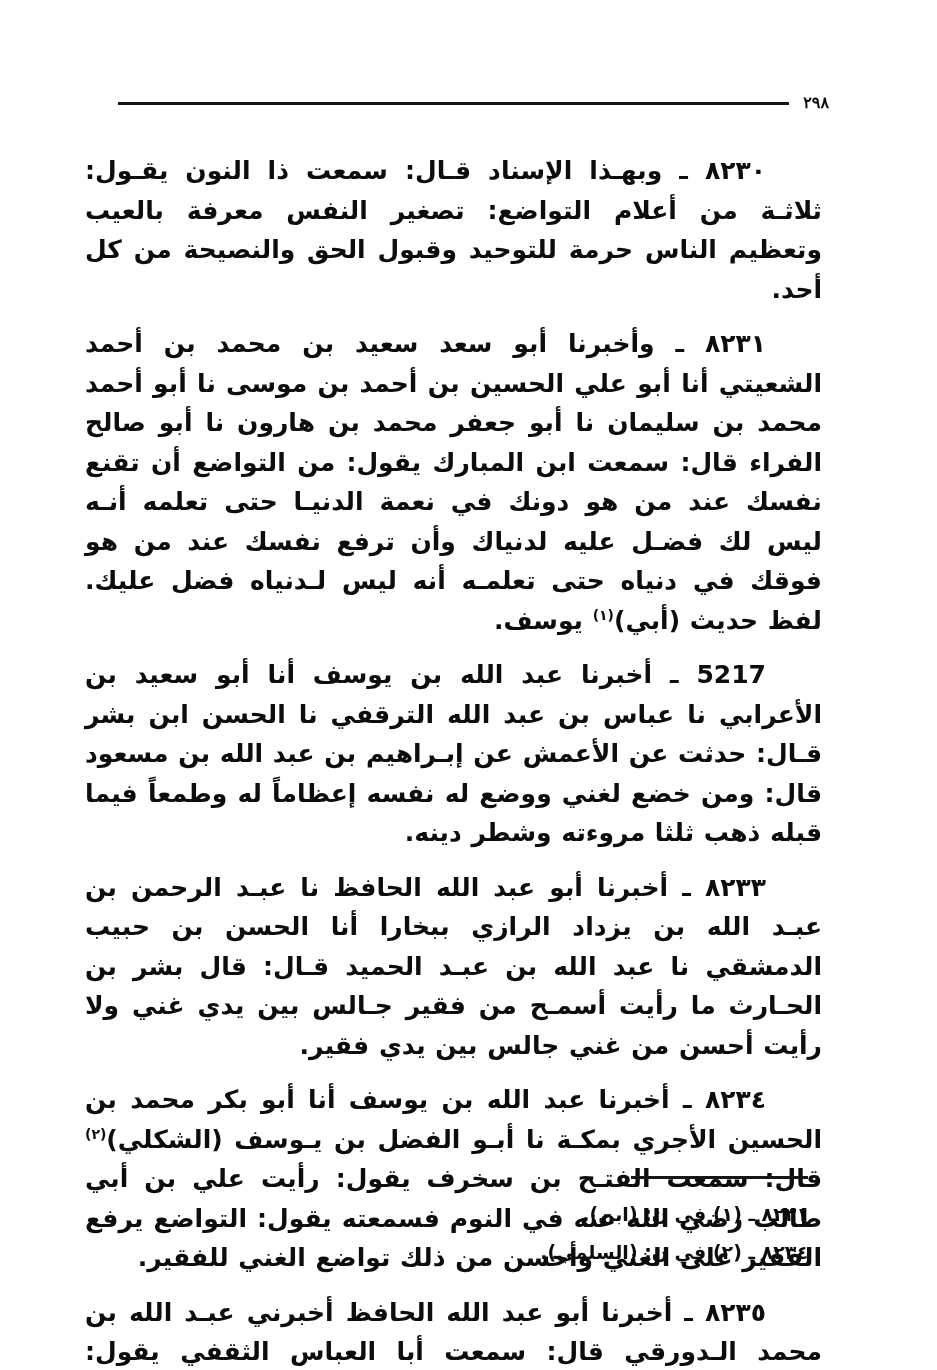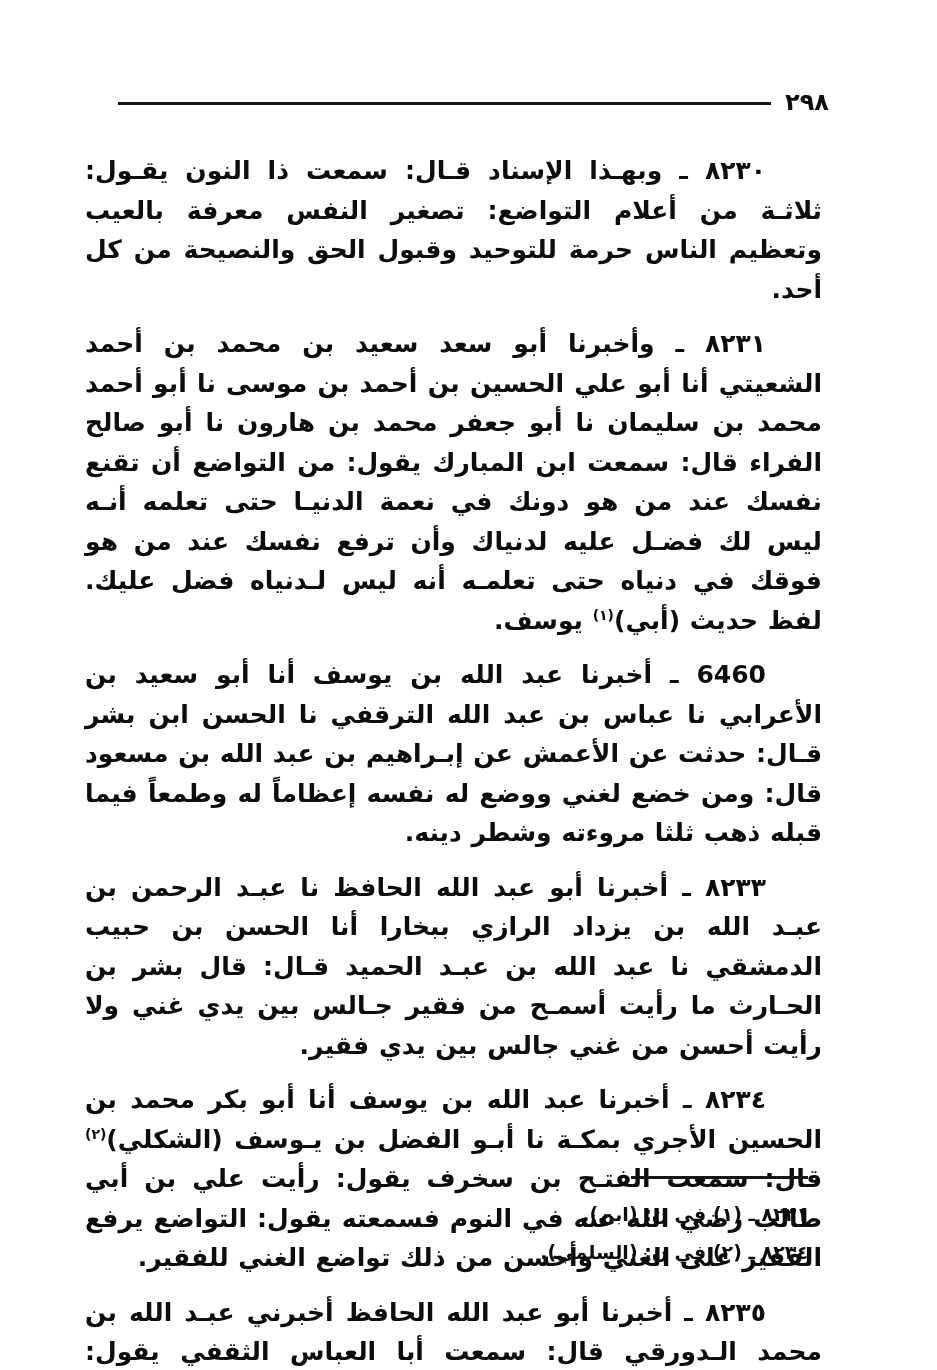"٢٩٨" .page-number { font-family: none -> Liberation Serif, serif; font-size: 24px -> 16px }
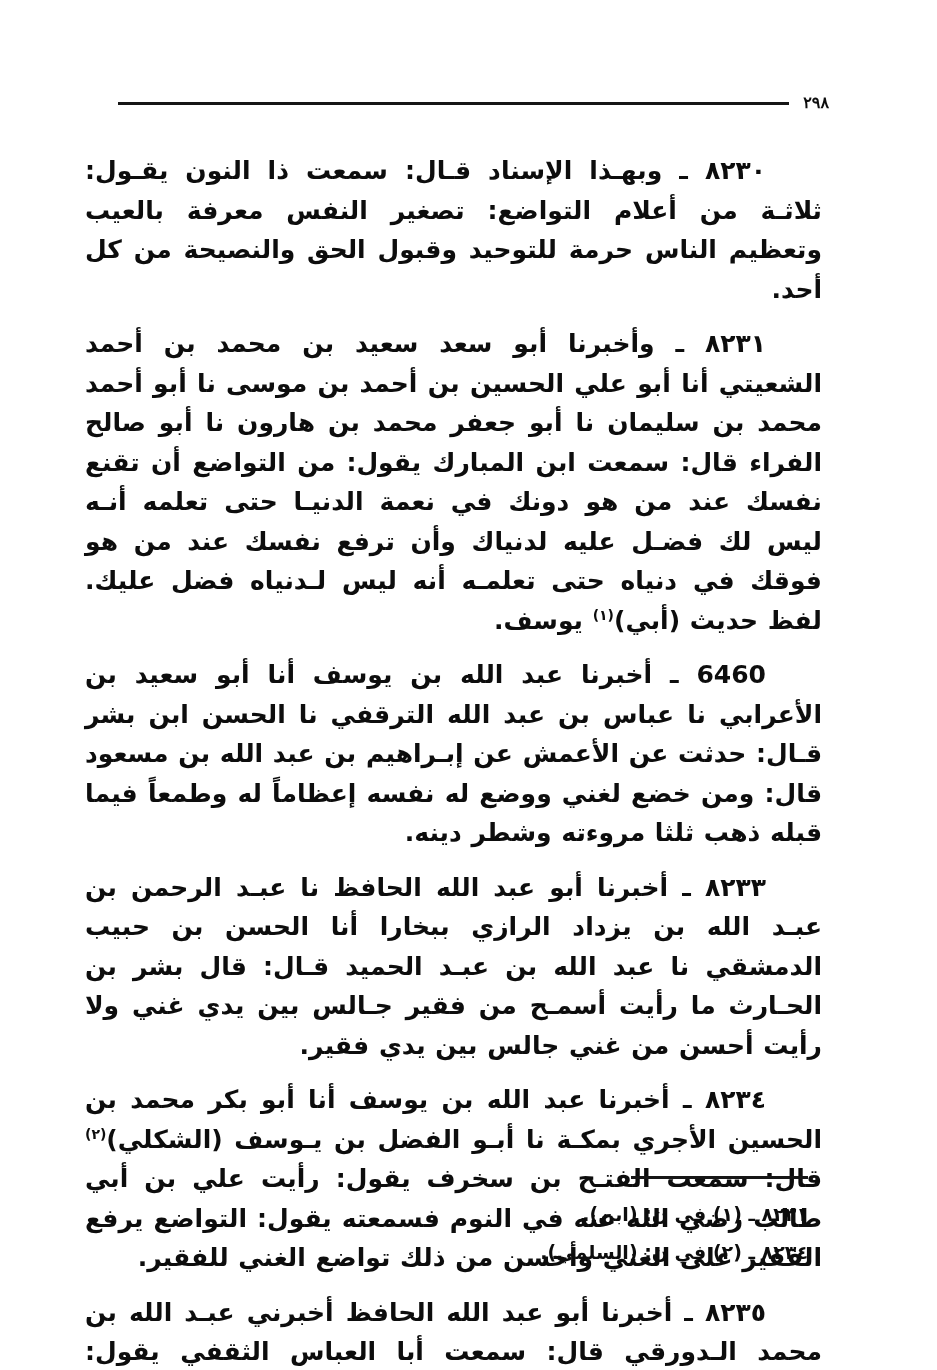"6460 ـ أخبرنا عبد الله" span { text: 6460 -> 5217 }
